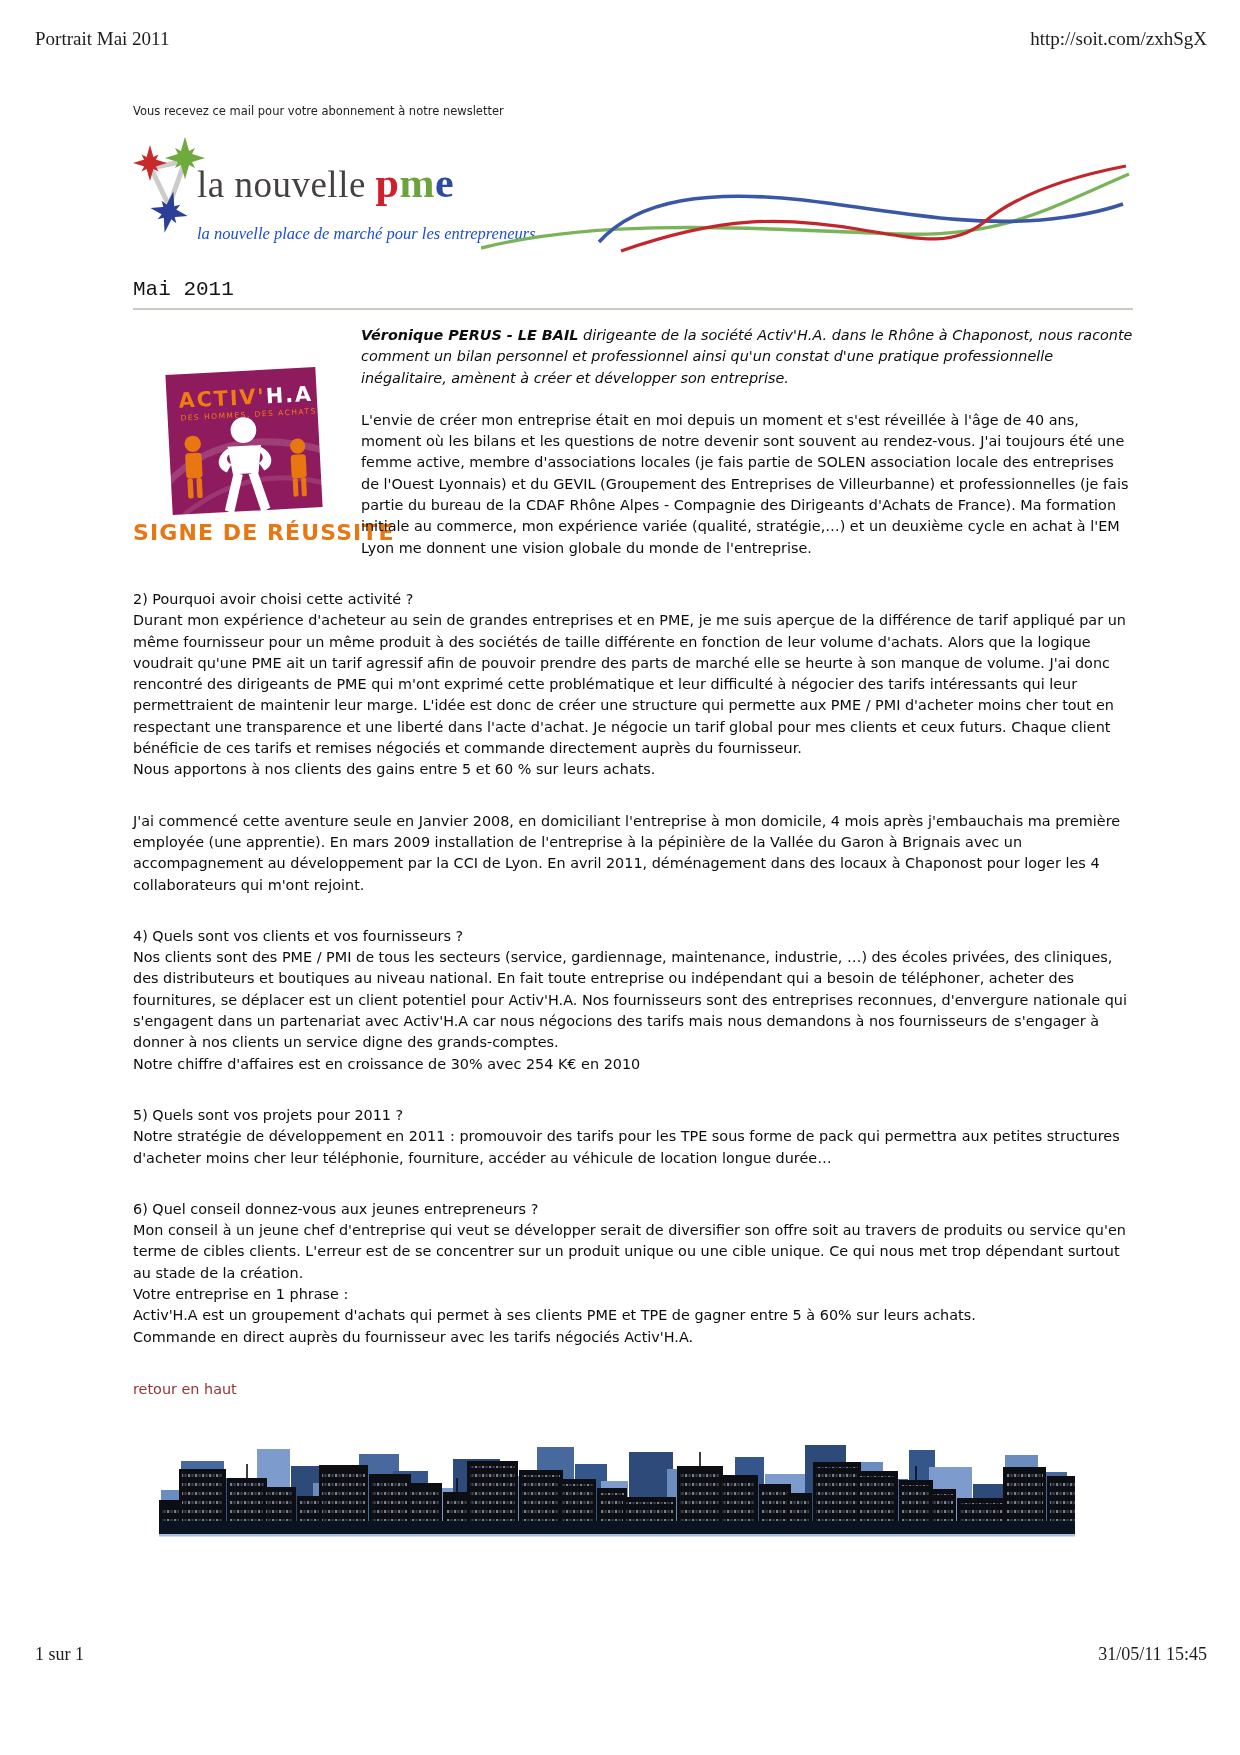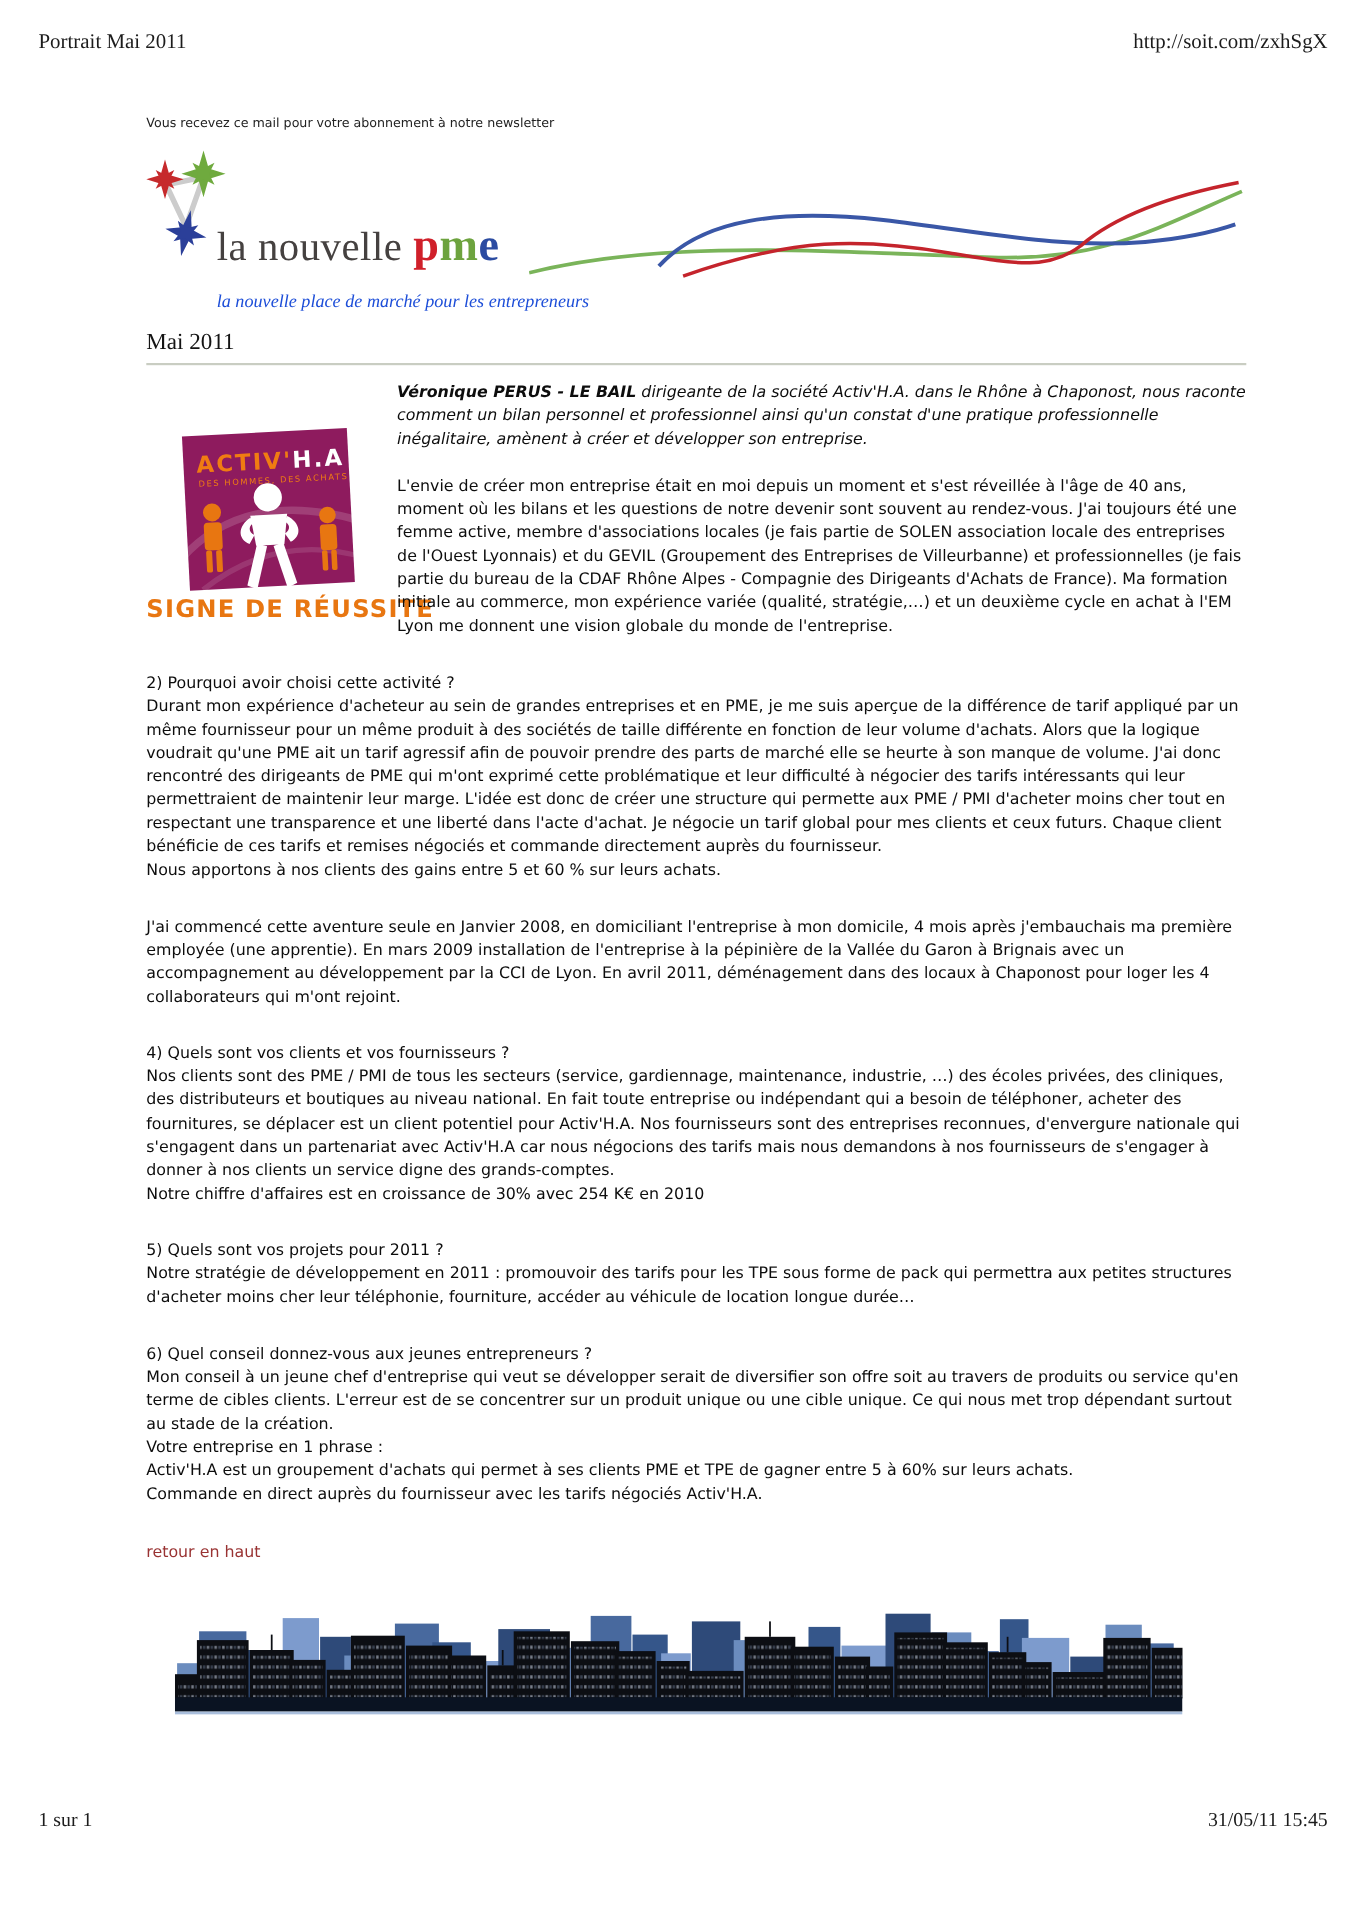"la nouvelle pme" .brand-line { margin-top: 40px -> none }
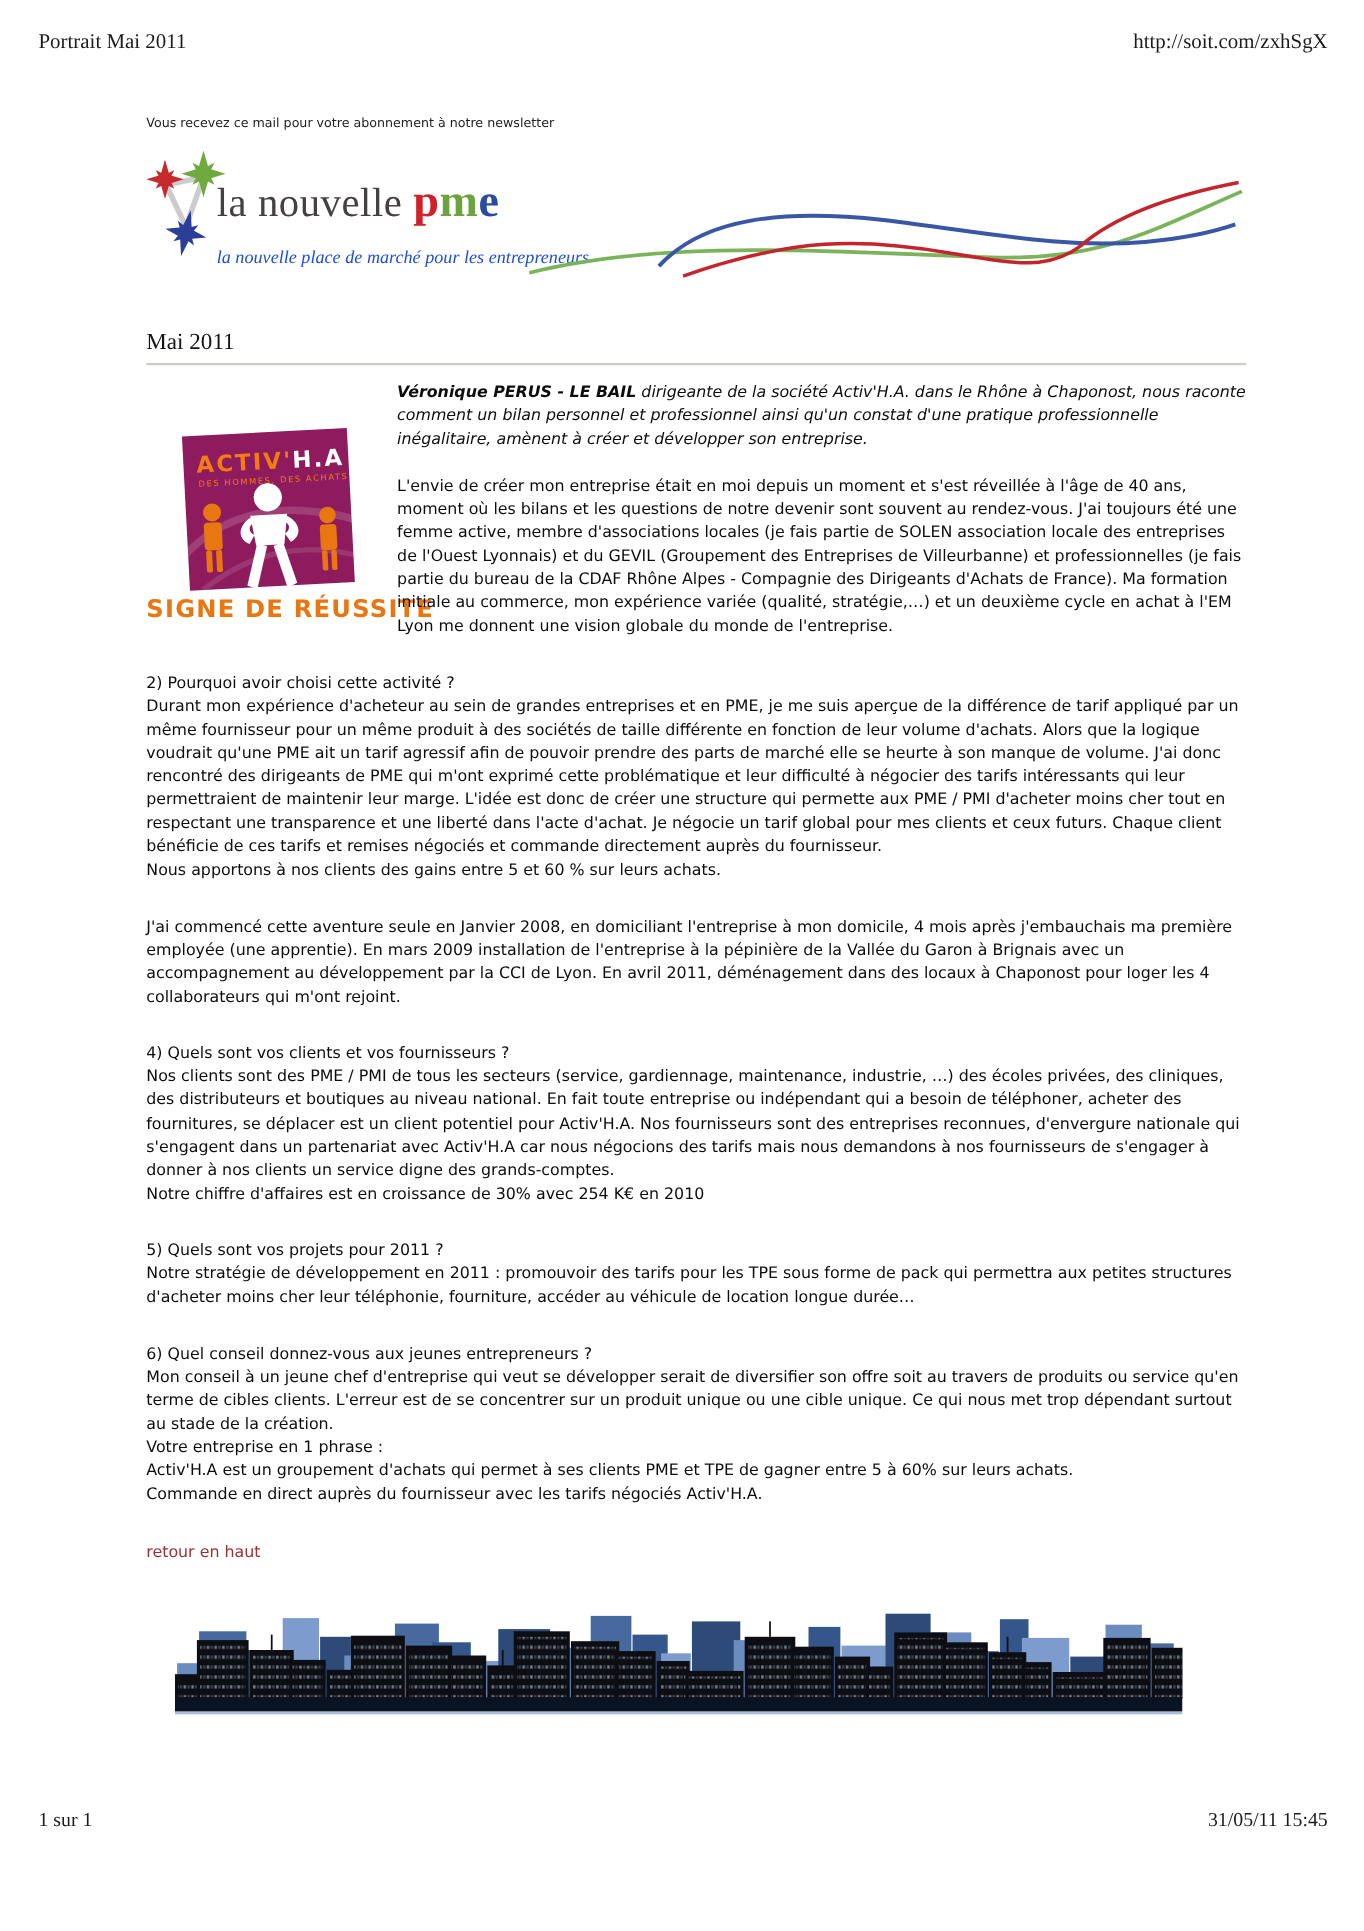"Mai 2011" .issue { font-family: Liberation Serif, serif -> Liberation Mono, monospace; margin-top: 48px -> 28px }
